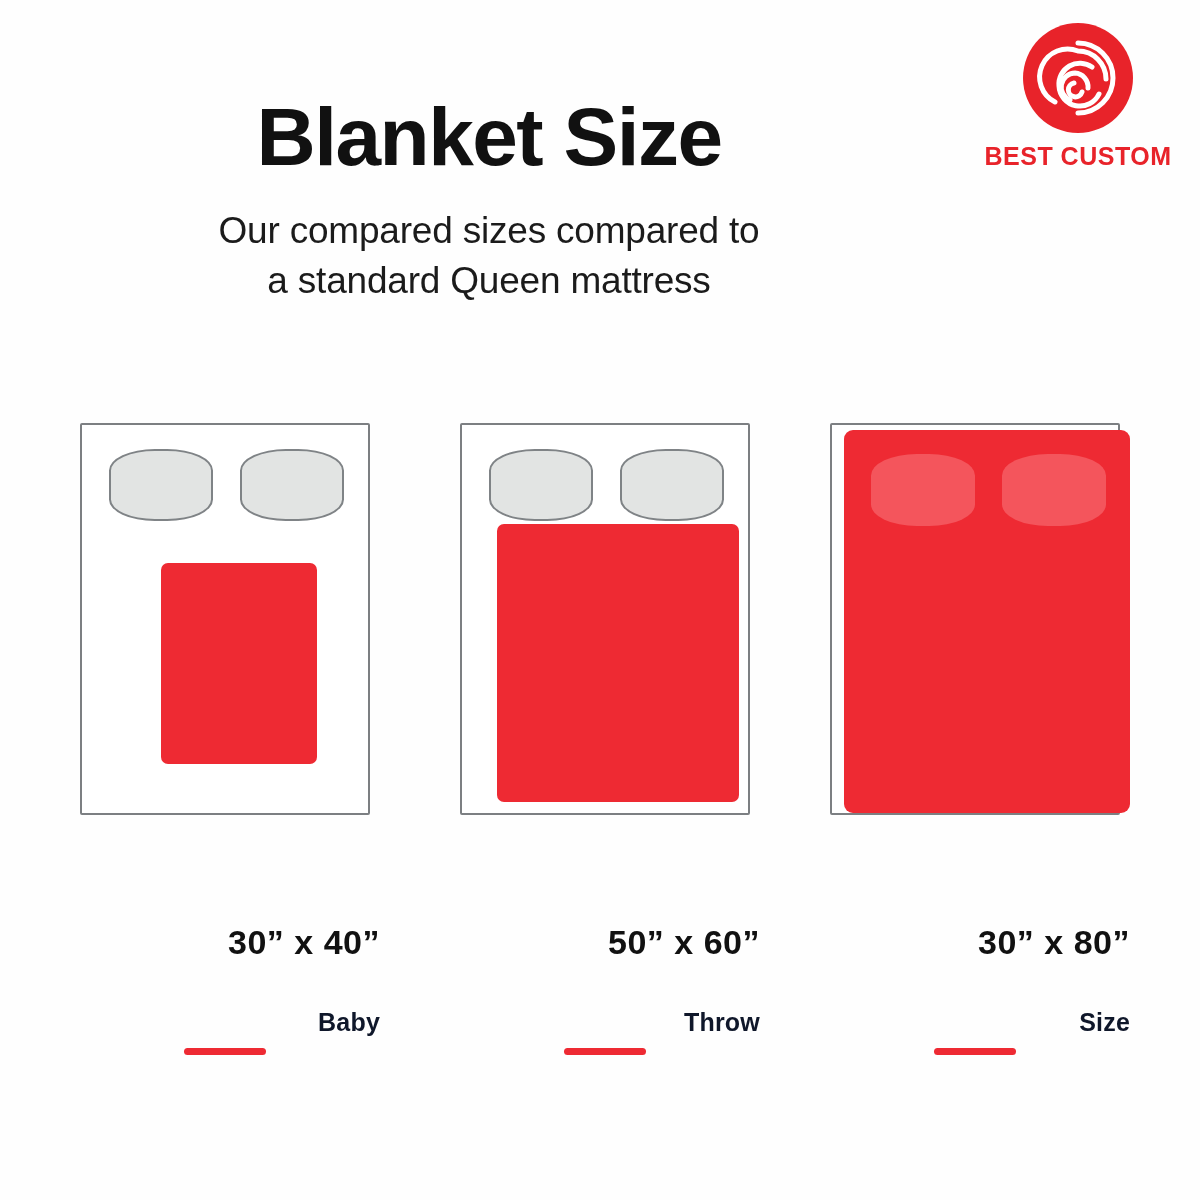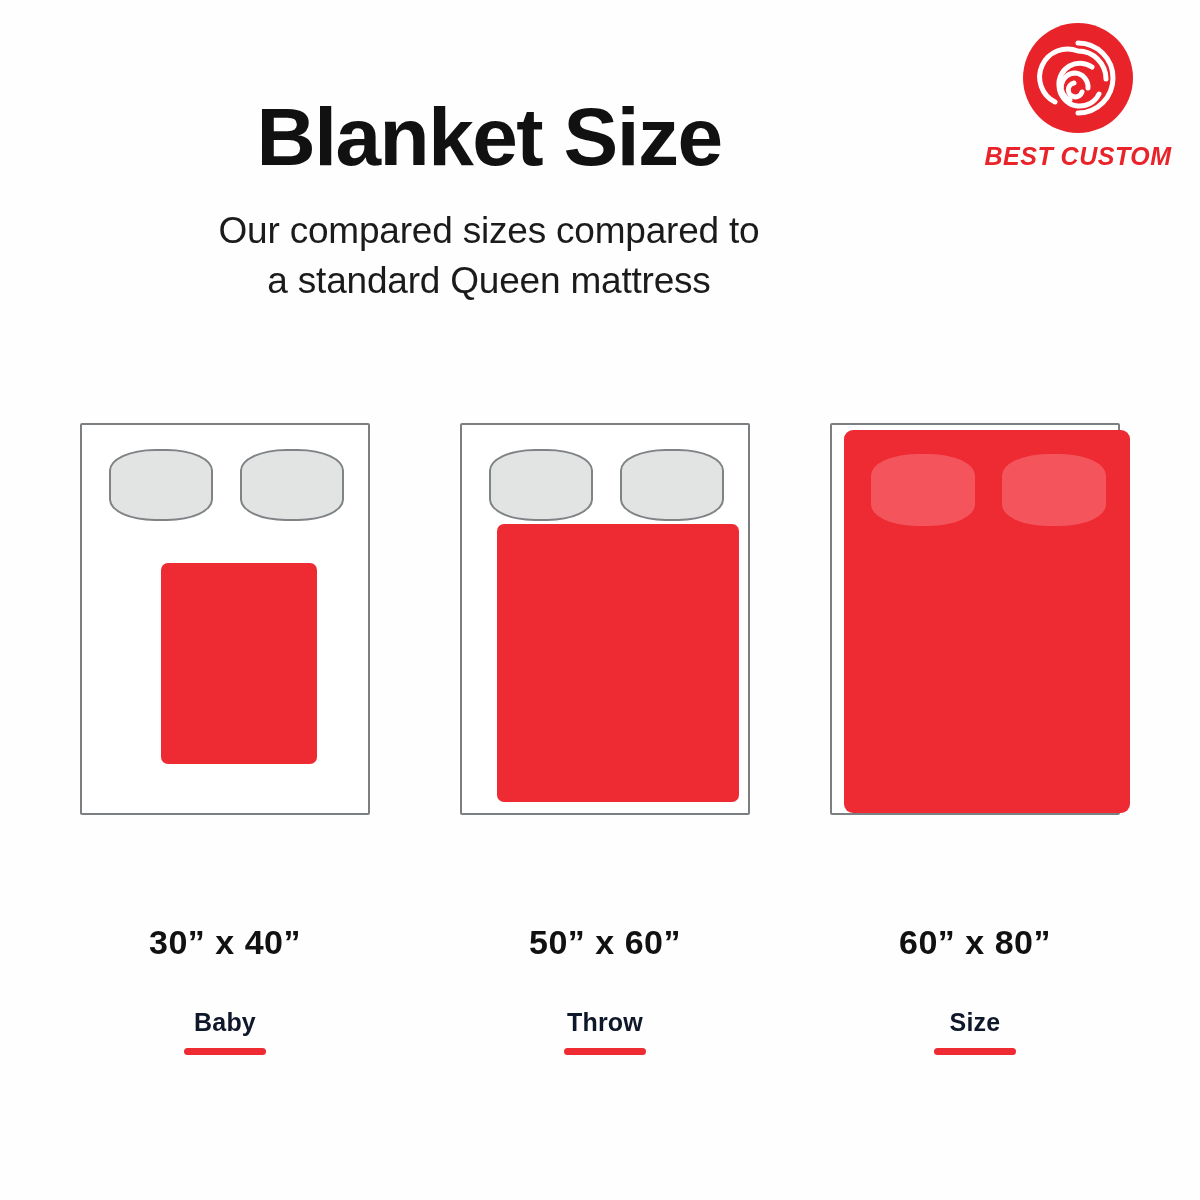"BEST CUSTOM" .brand-name { font-style: italic -> none }
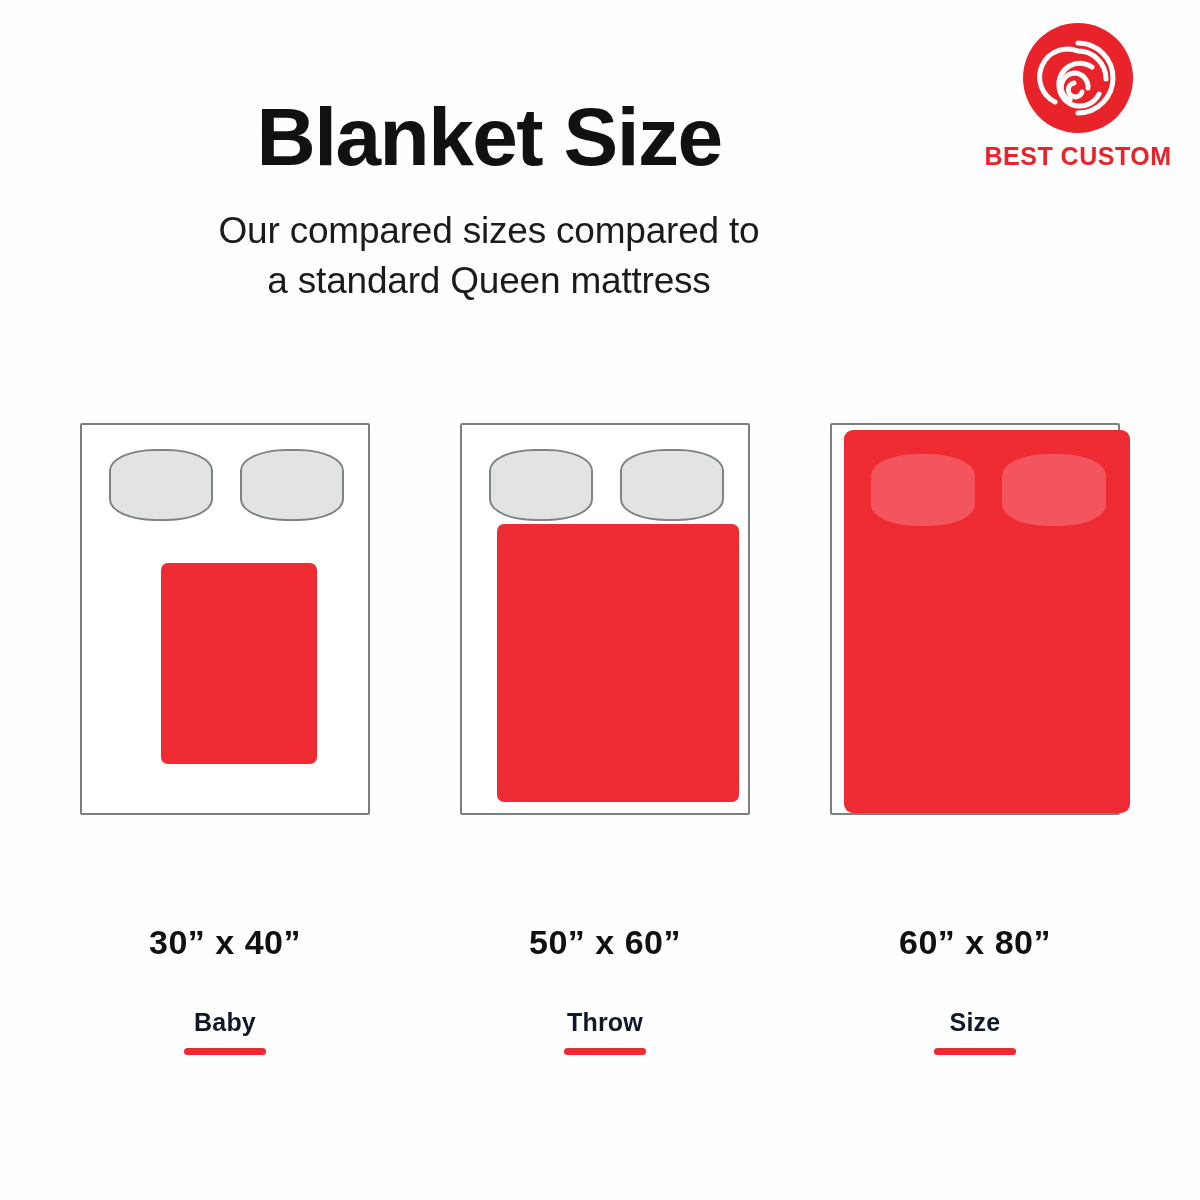"30” x 40”" .label-block { text-align: center -> right }
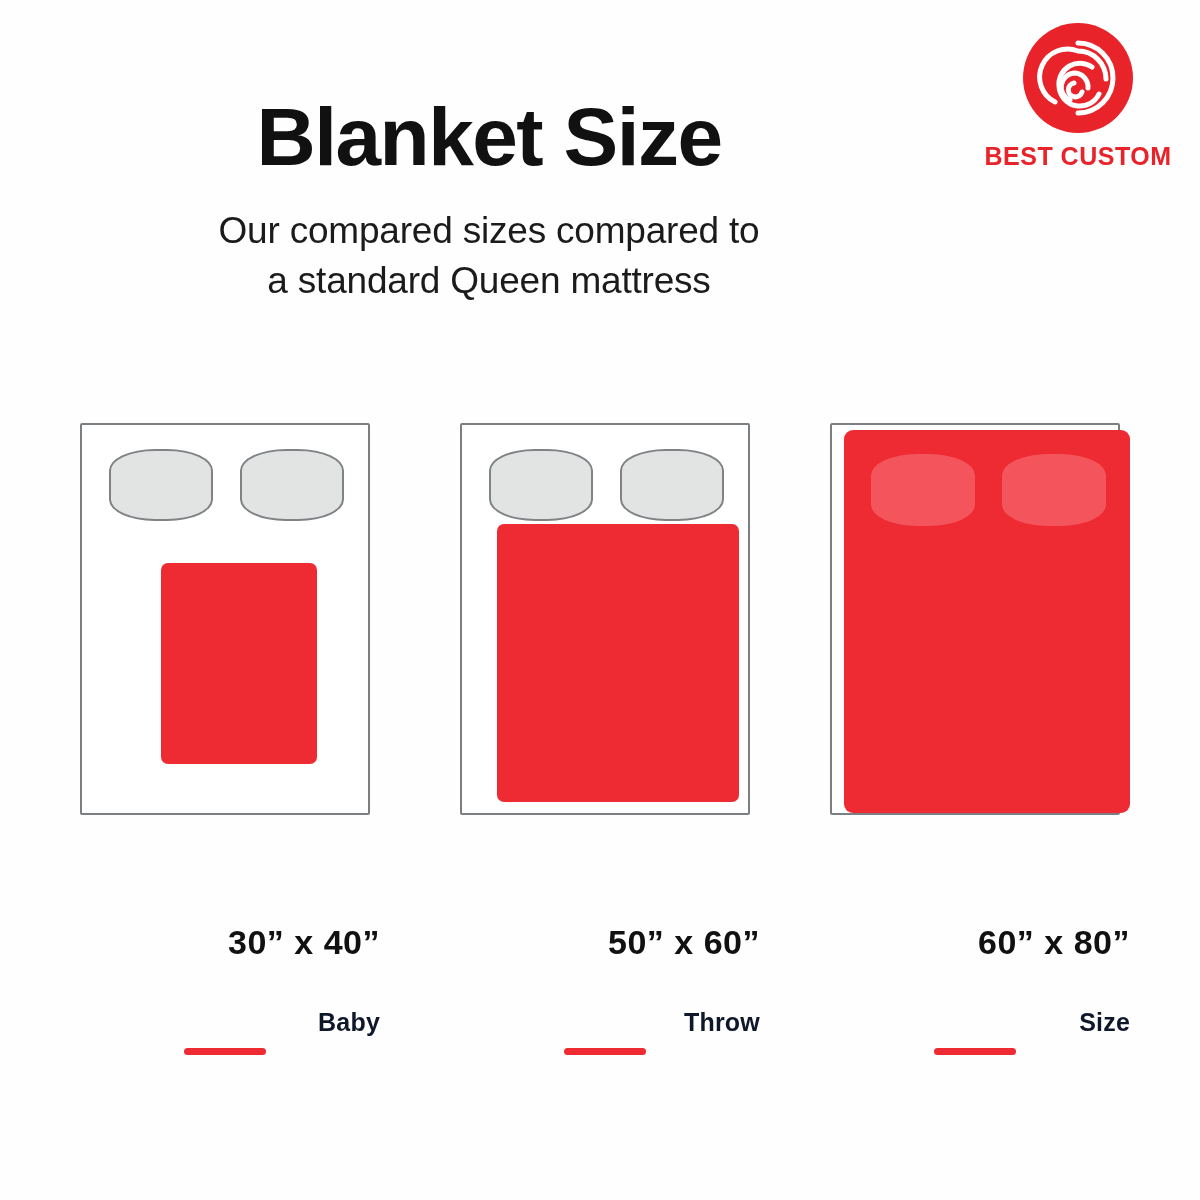"60” x 80”" div.dims { text: 60 -> 30 }
